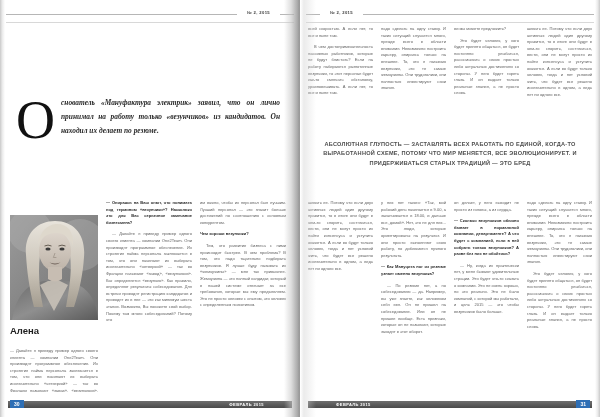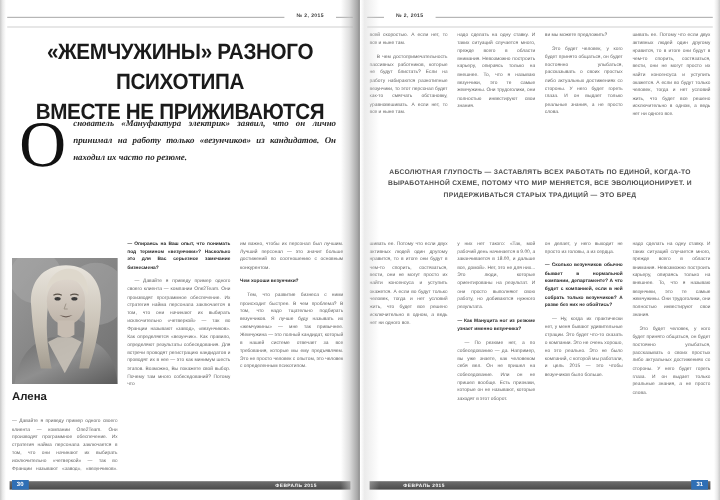"«ЖЕМЧУЖИНЫ» РАЗНОГО ПСИХОТИПА" div.headline { html: <div> <span>«ЖЕМЧУЖИНЫ» РАЗНОГО ПСИХОТИПА</span> <span>ВМЕСТЕ НЕ ПРИЖИВАЮТСЯ</span> </div> -> none }
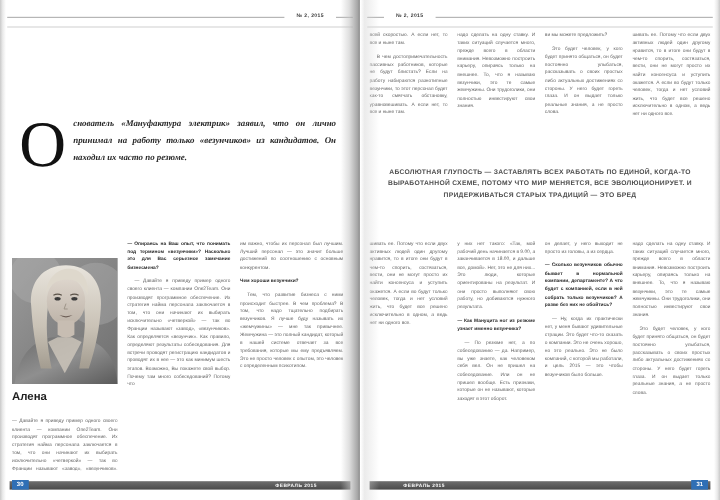"снователь «Мануфактура электрик» заявил," div.lead-text { text: часто -> делает }
